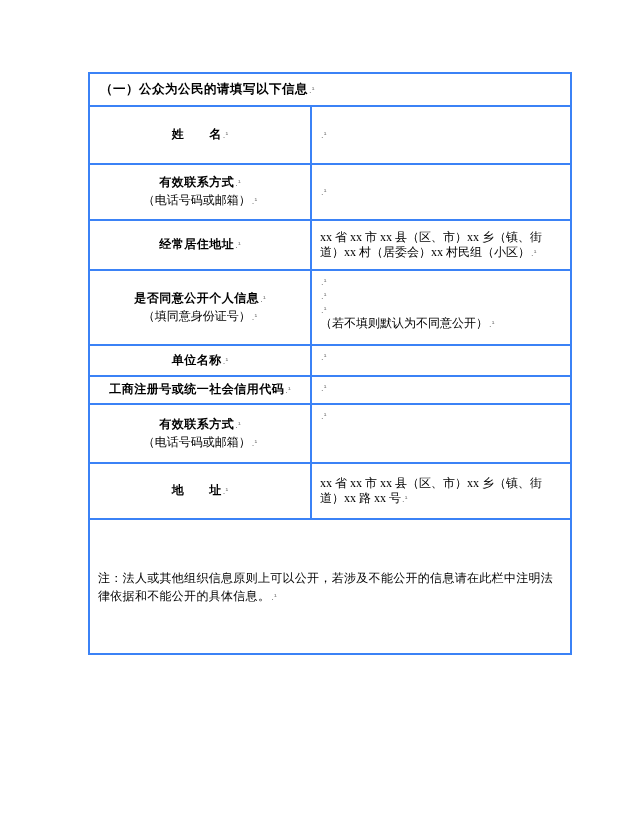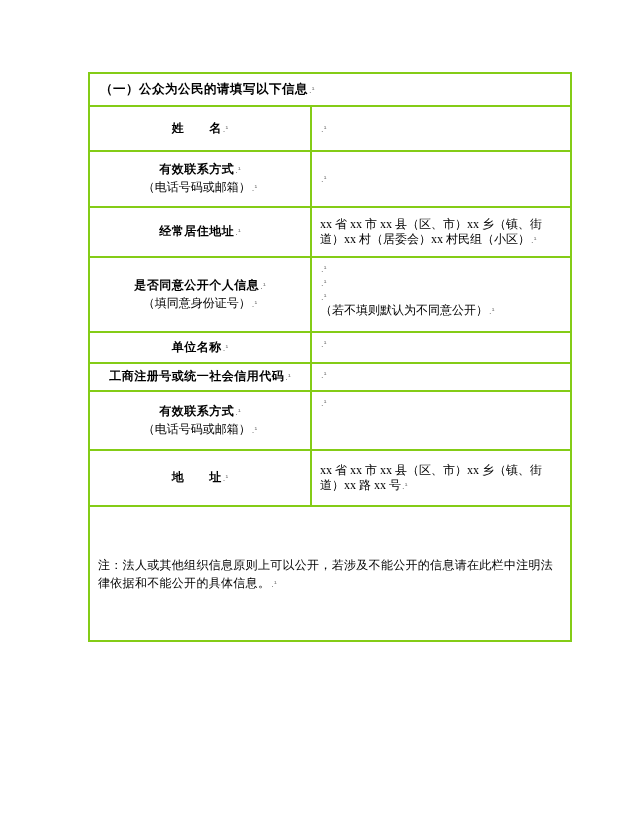"（一）公众为公民的请填写以下信息.¹" table.form-table td { border: 2px solid #84cc16 -> 2px solid #3b82f6 }
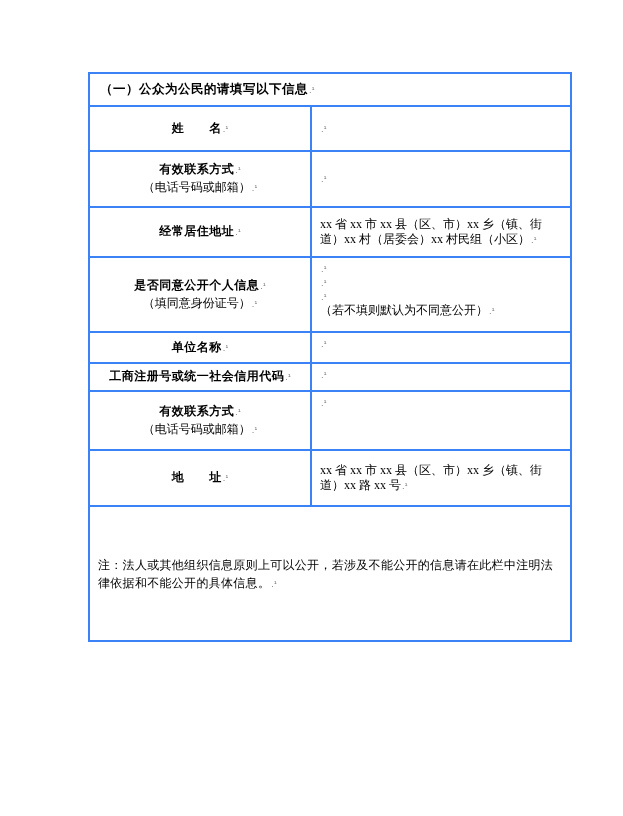"姓 名.¹" tr { height: 45px -> 58px }
